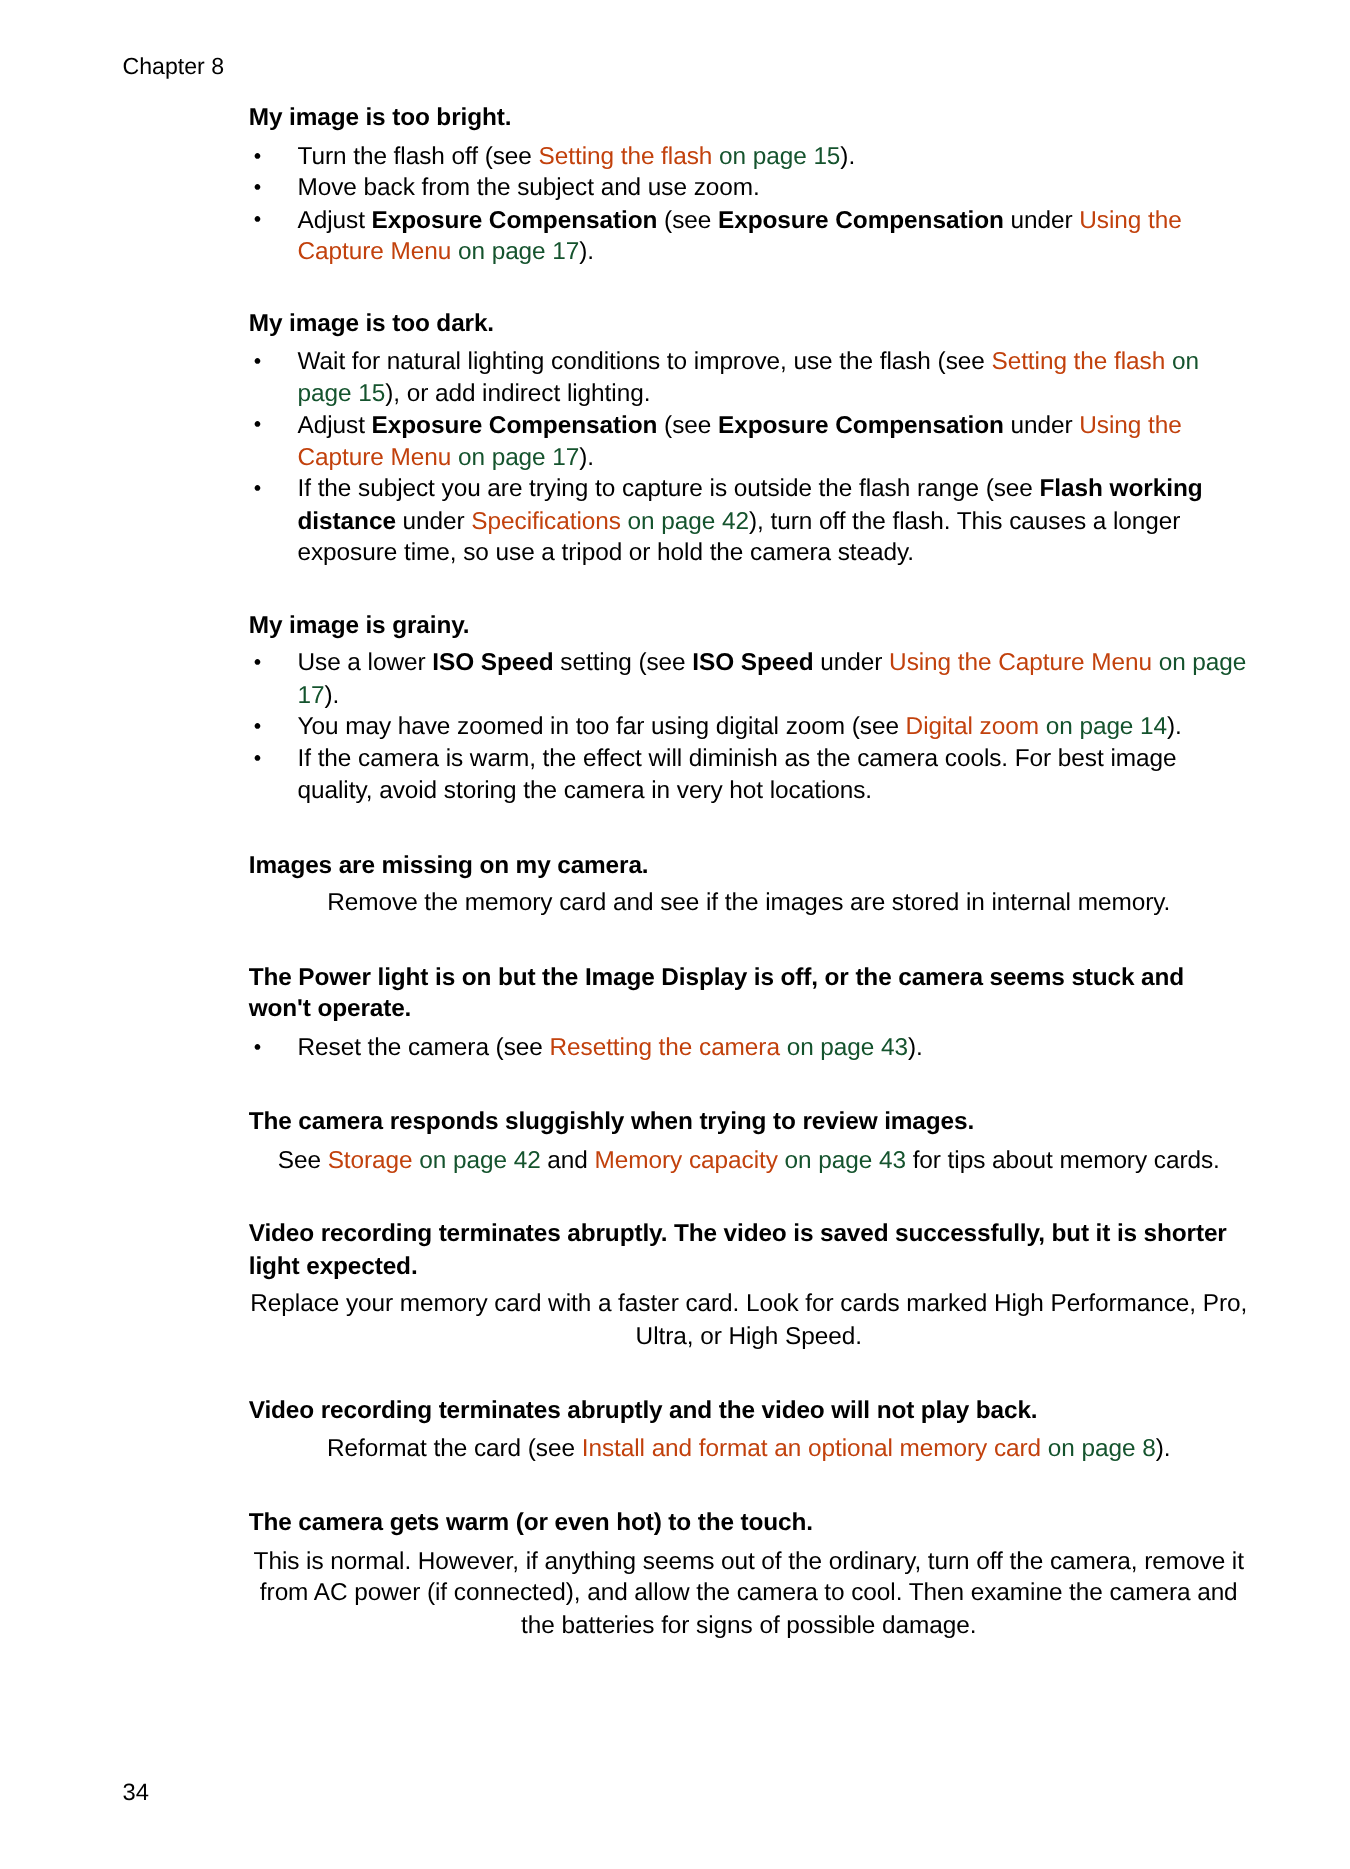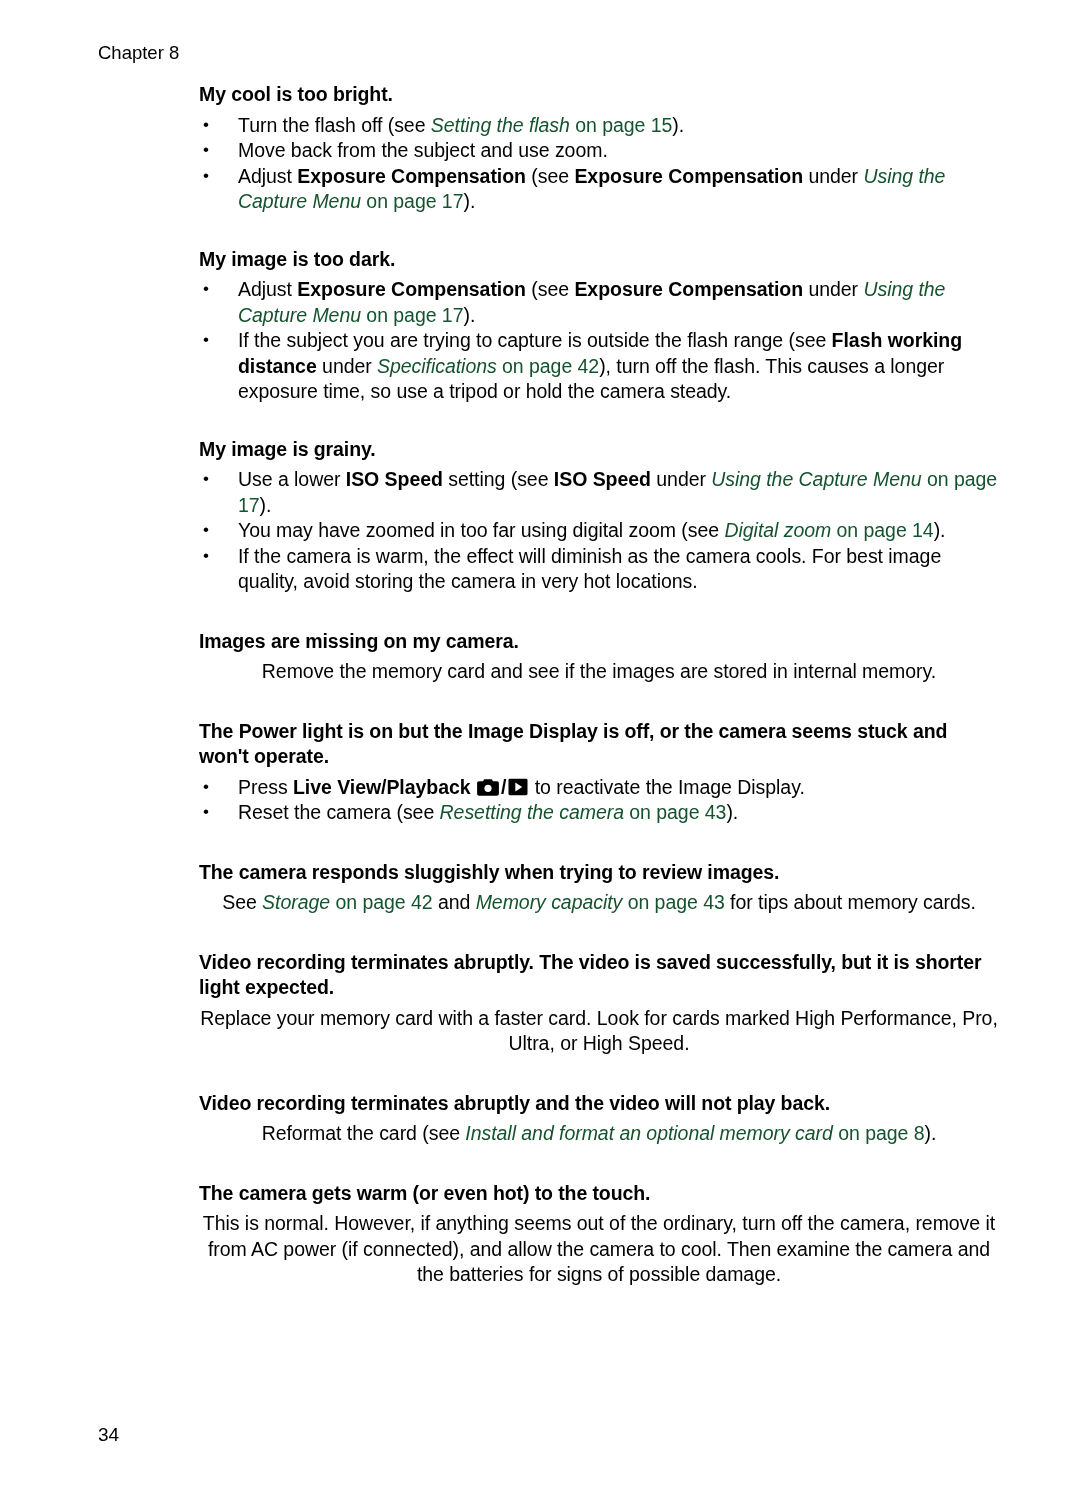"My cool is too bright." h2.sec-head { text: cool -> image }
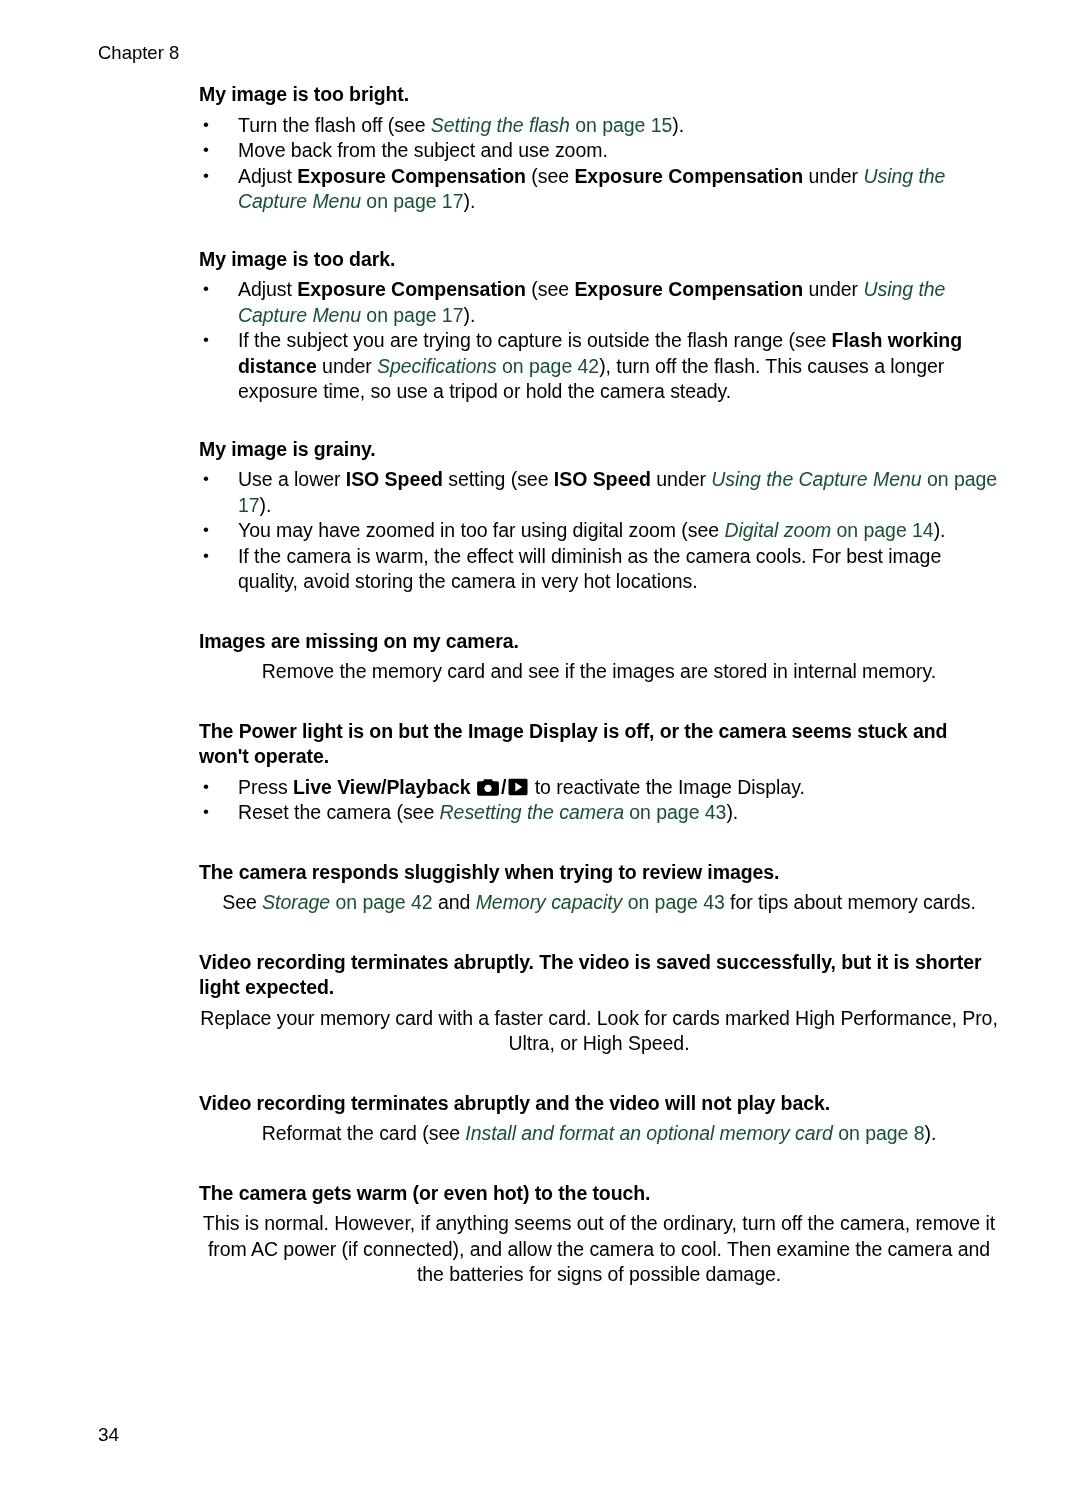"Setting the flash" .lnk-i { color: #14532d -> #c2410c; font-style: italic -> none }
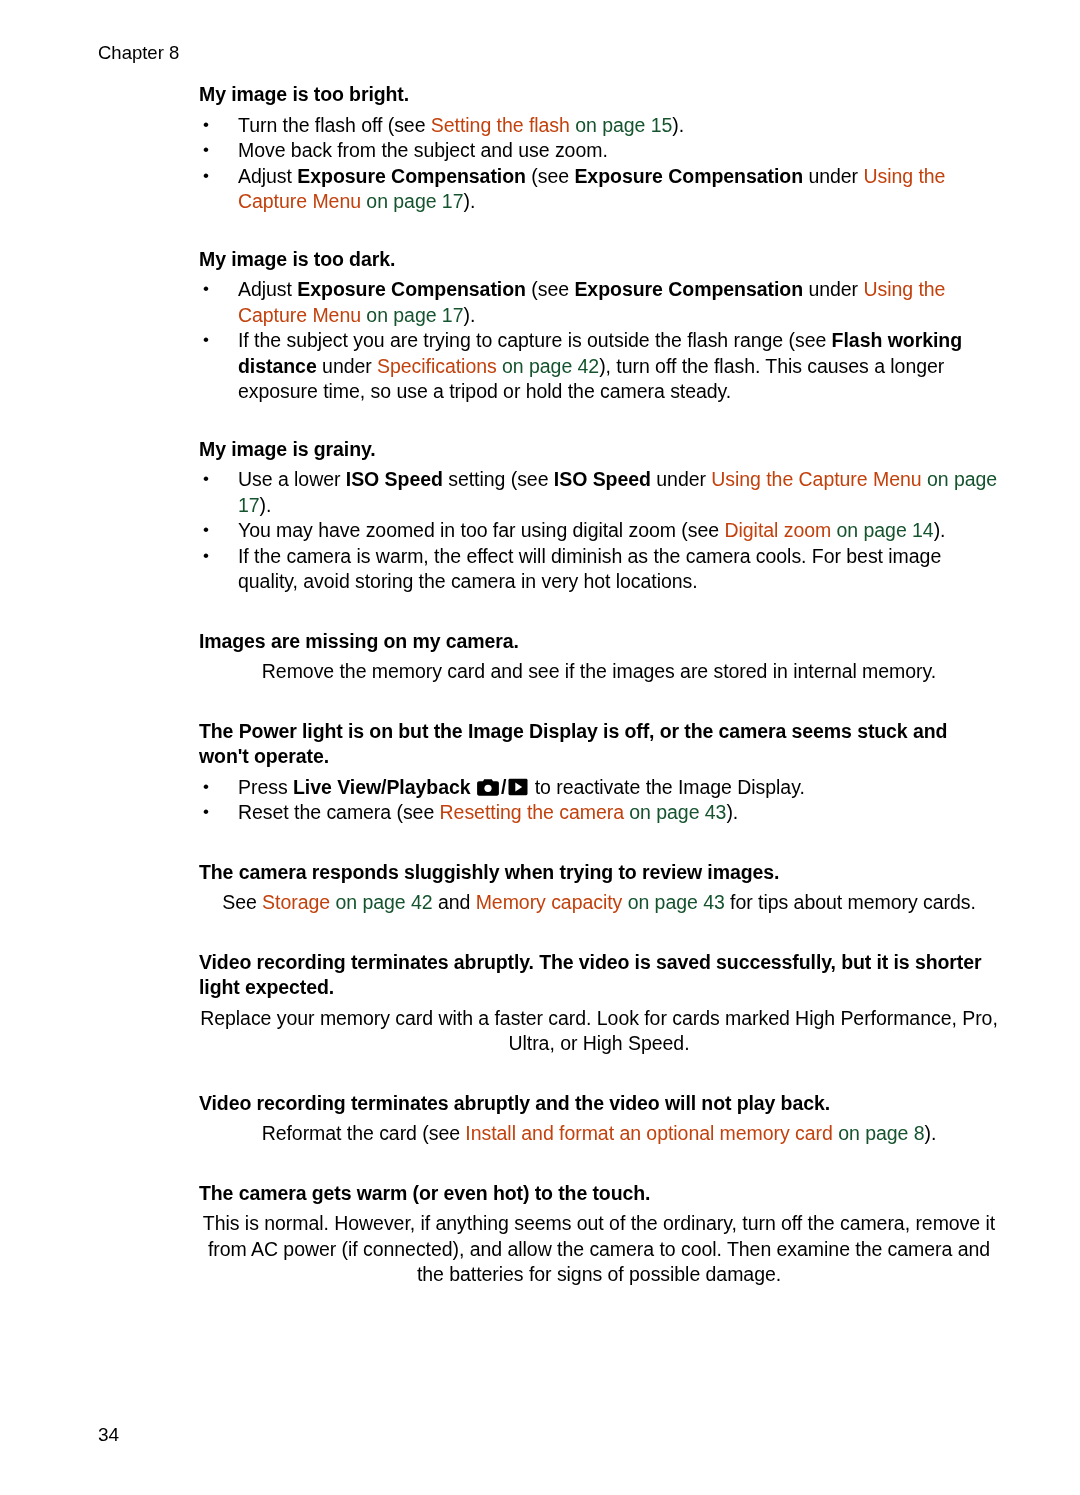"Wait for natural lighting conditions" li { html: none -> <li><span>Wait for natural lighting conditions to improve, use the flash (see </span><span>Setting the flash</span><span> on page 15</span><span>), or add indirect lighting.</span></li> }
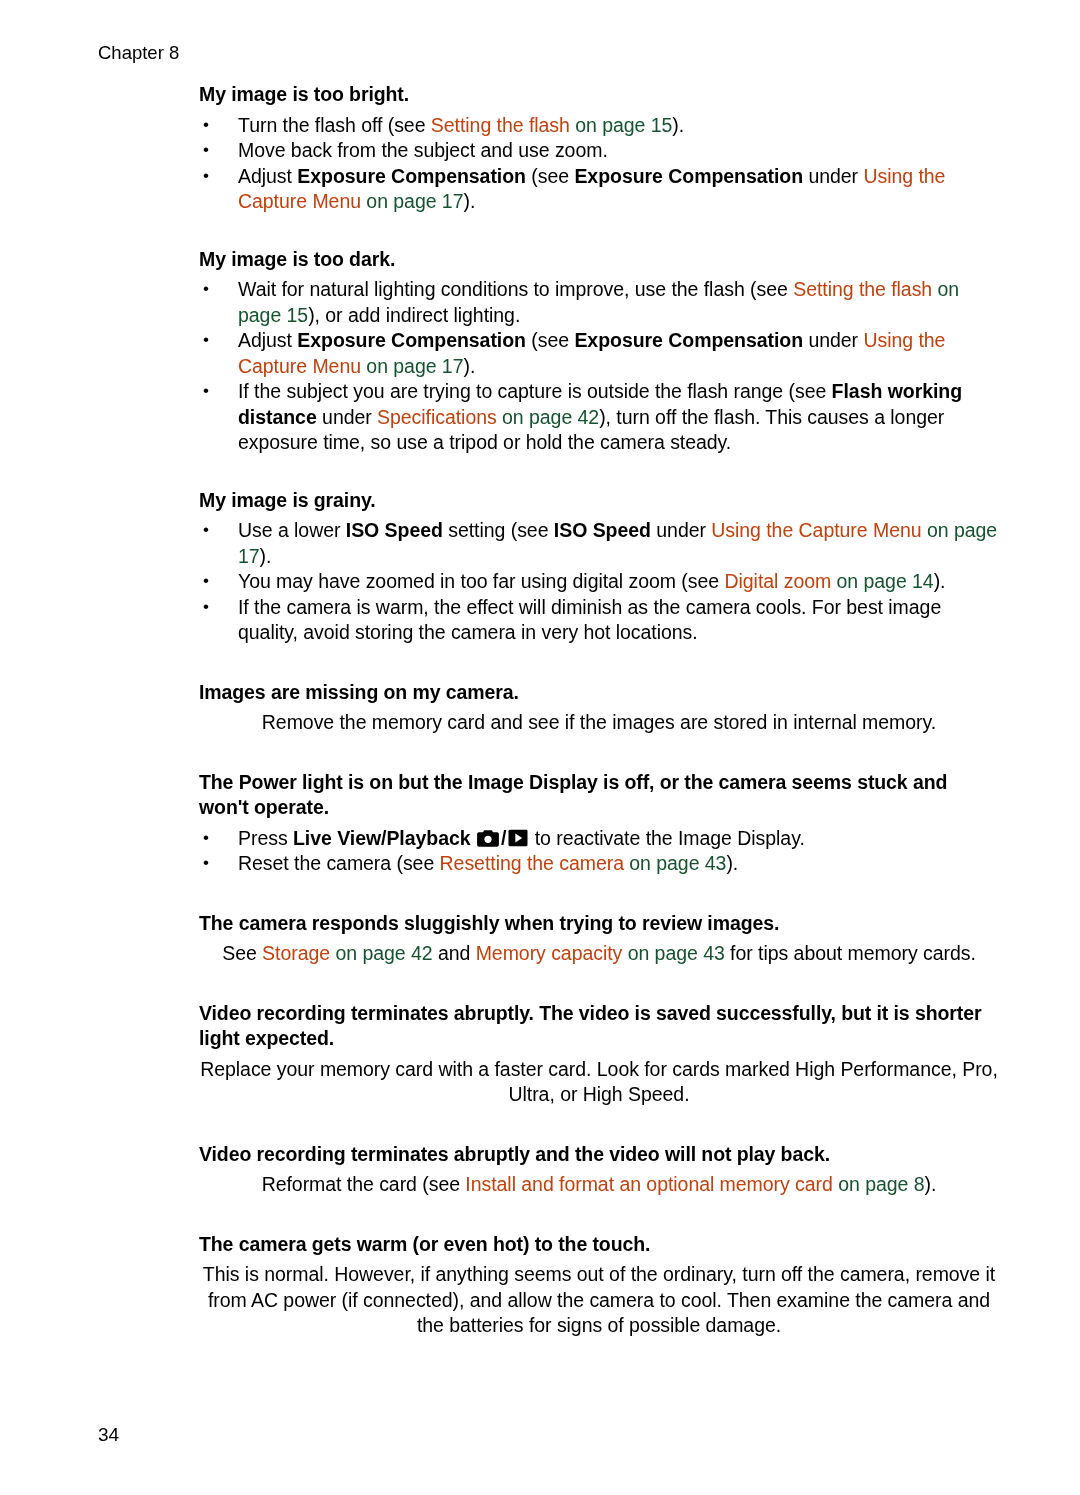"Press Live View/Playback / to" li { html: <li><span>Press </span><b>Live View/Playback</b><span>&nbsp;</span><span><svg> <path></path> <circle></circle> </svg></span><span>/</span><span><svg> <rect></rect> <path></path> </svg></span><span> to reactivate the Image Display.</span></li> -> none }
